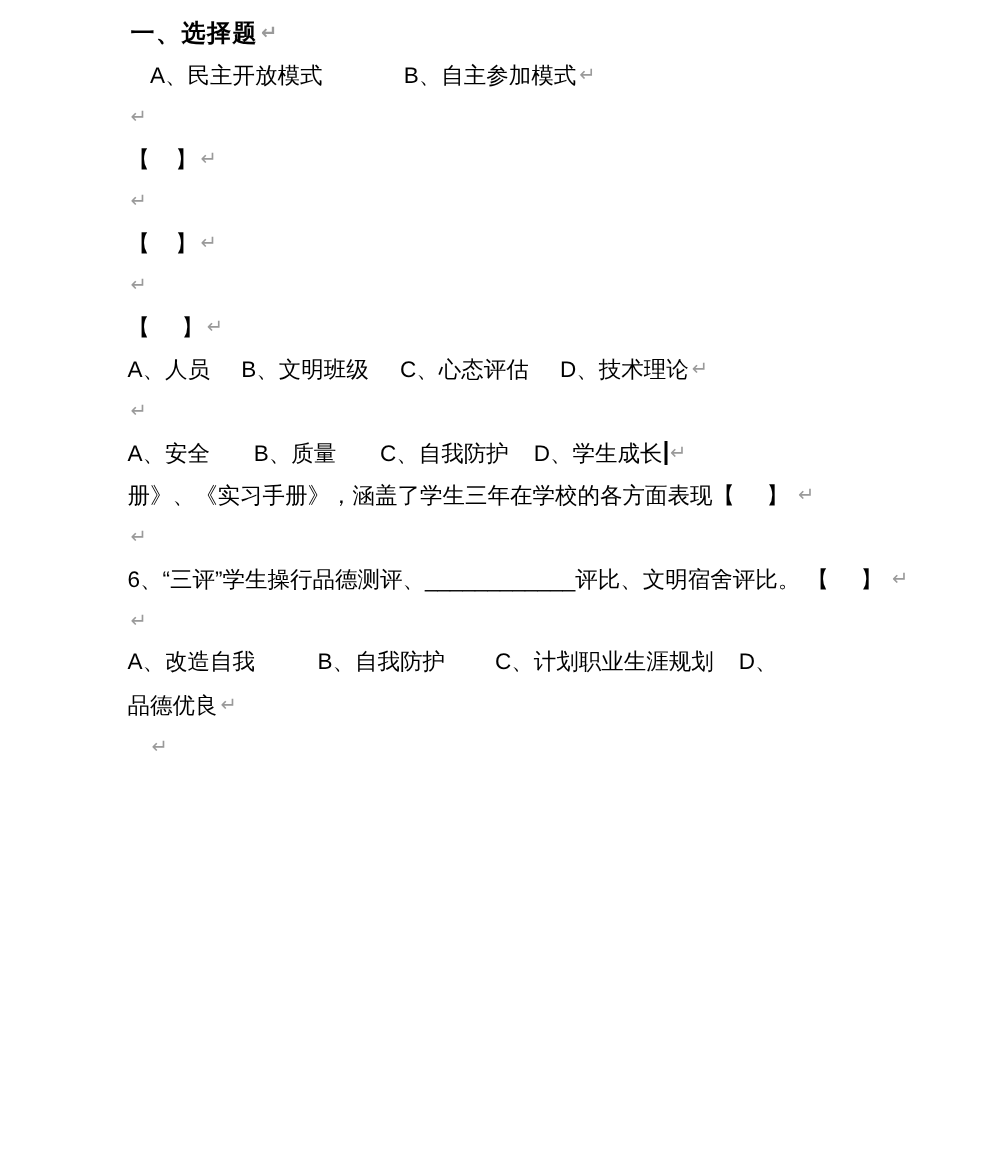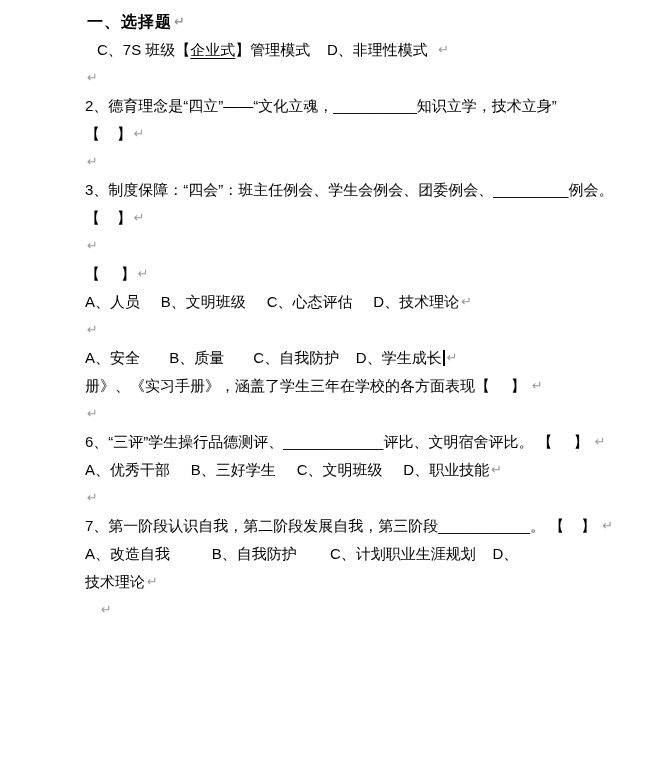"A、民主开放模式 B、自主参加模式 ↵" div.line { html: none -> <div><span>A、民主开放模式 B、自主参加模式</span><span>↵</span></div> }
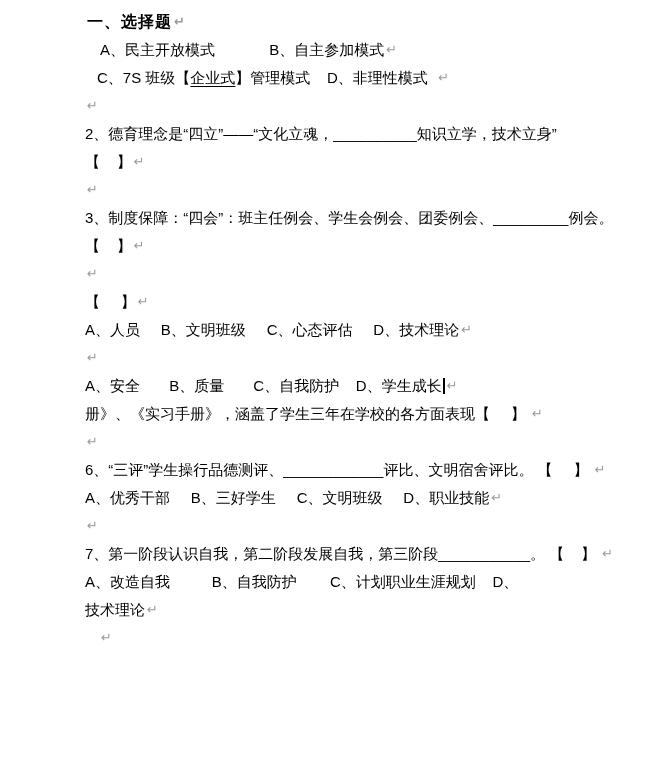"C、7S 班级【企业式】管理模式 D、非理性模式 ↵" div.line { html: <div><span>C、7S 班级【</span><span>企业式</span><span>】管理模式 D、非理性模式 </span><span>↵</span></div> -> none }
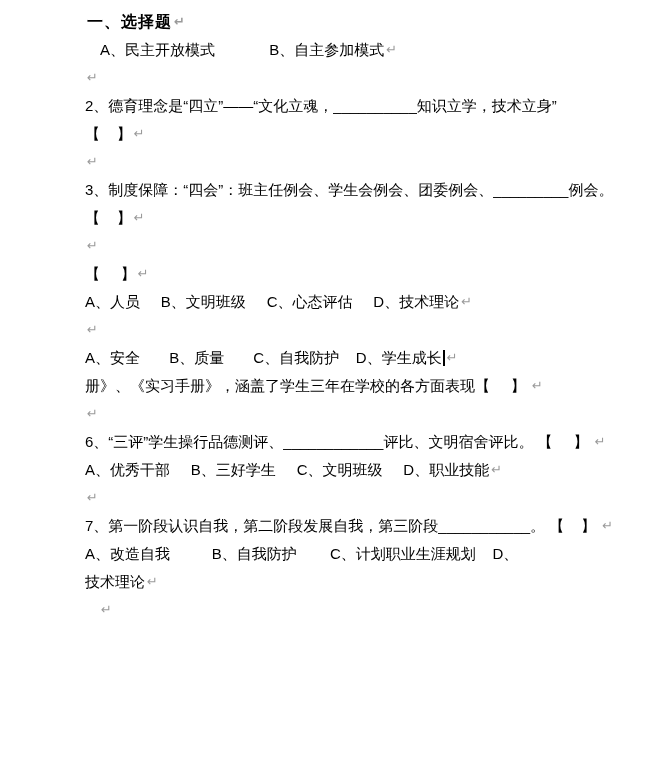"2、德育理念是“四立”——“文化立魂，__________知识立学，技术立身”" div.line { html: <div><span>2、德育理念是“四立”——“文化立魂，__________知识立学，技术立身”</span></div> -> none }
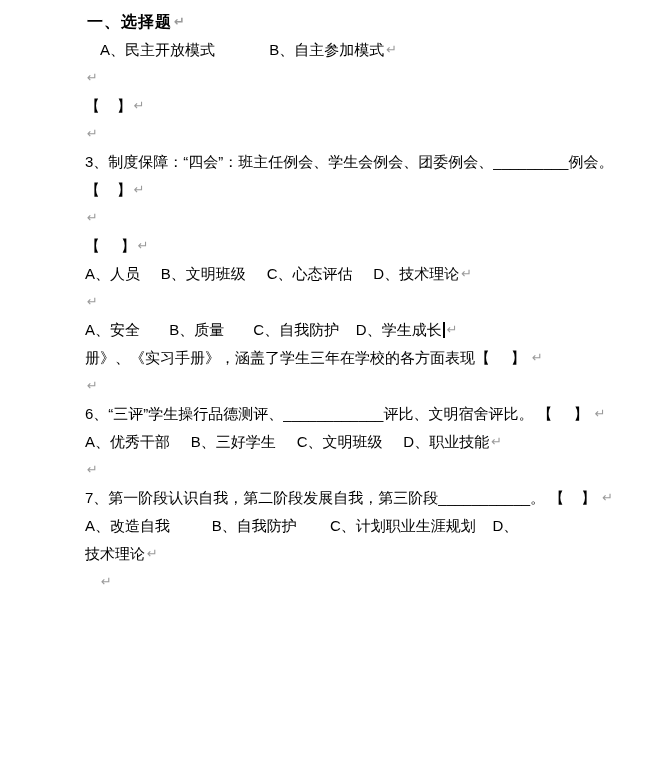"3、制度保障：“四会”：班主任例会、学生会例会、团委例会、_________例会" div.line { html: <div><span>3、制度保障：“四会”：班主任例会、学生会例会、团委例会、_________例会。</span></div> -> none }
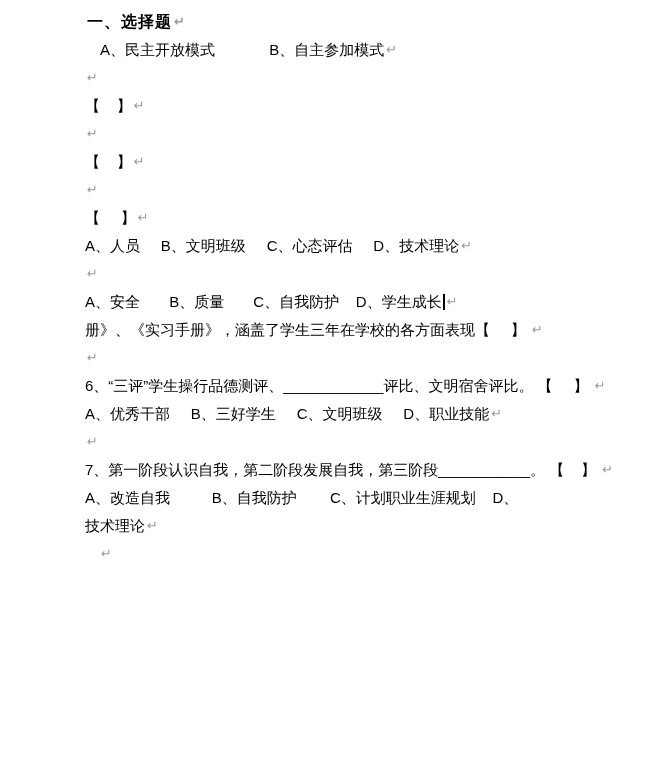"A、优秀干部 B、三好学生 C、文明班级 D、职业技能 ↵" div.line { html: <div><span>A、优秀干部 B、三好学生 C、文明班级 D、职业技能</span><span>↵</span></div> -> none }
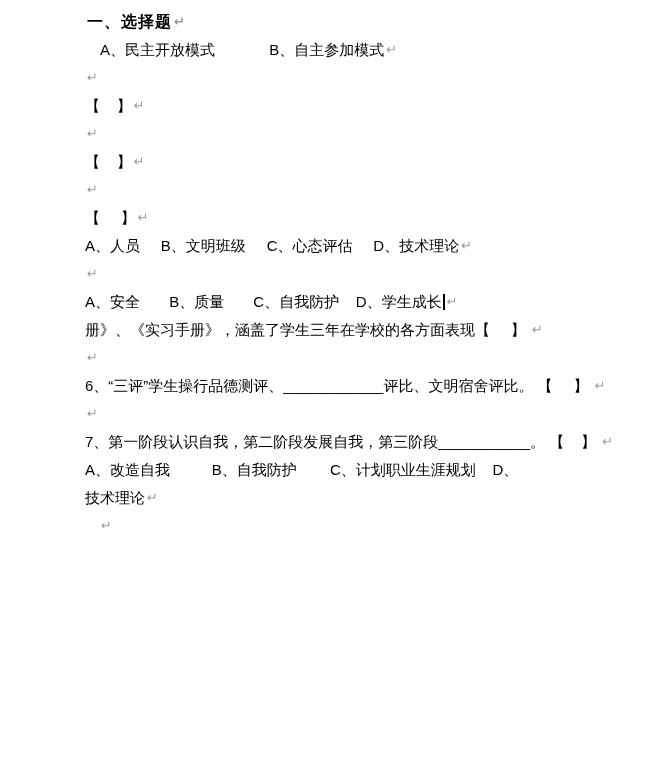"7、第一阶段认识自我，第二阶段发展自我，第三阶段___________。 【 】" div.line { html: <div><span>7、第一阶段认识自我，第二阶段发展自我，第三阶段___________。 【 】 </span><span>↵</span></div> -> none }
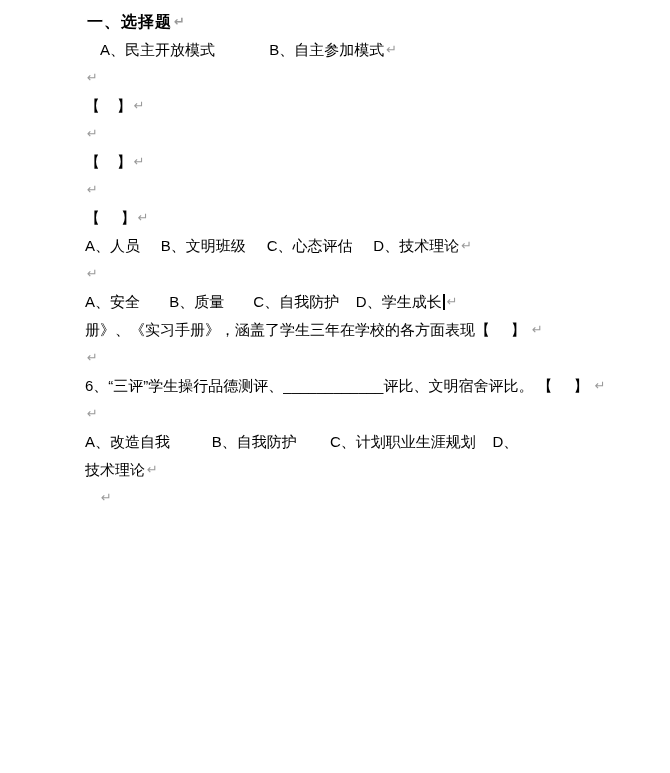"技术理论" span.run { text: 技术理论 -> 品德优良 }
